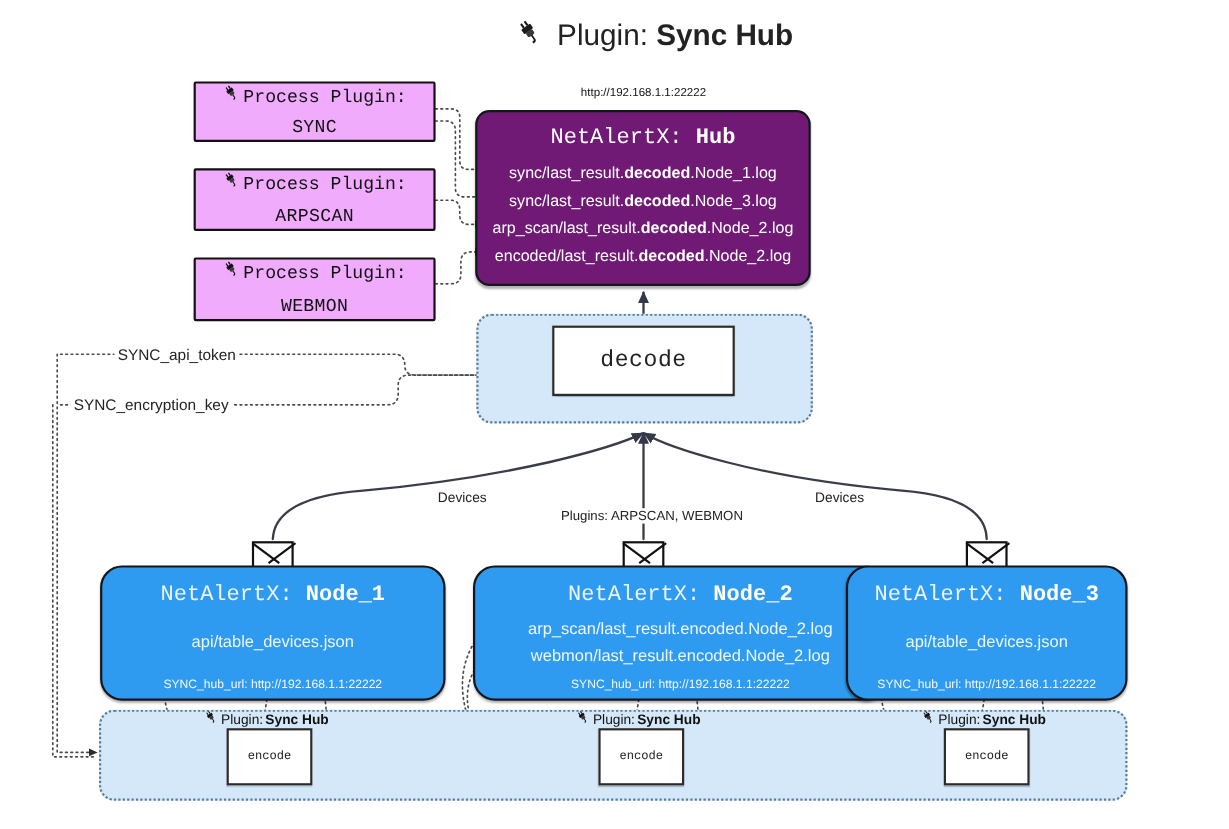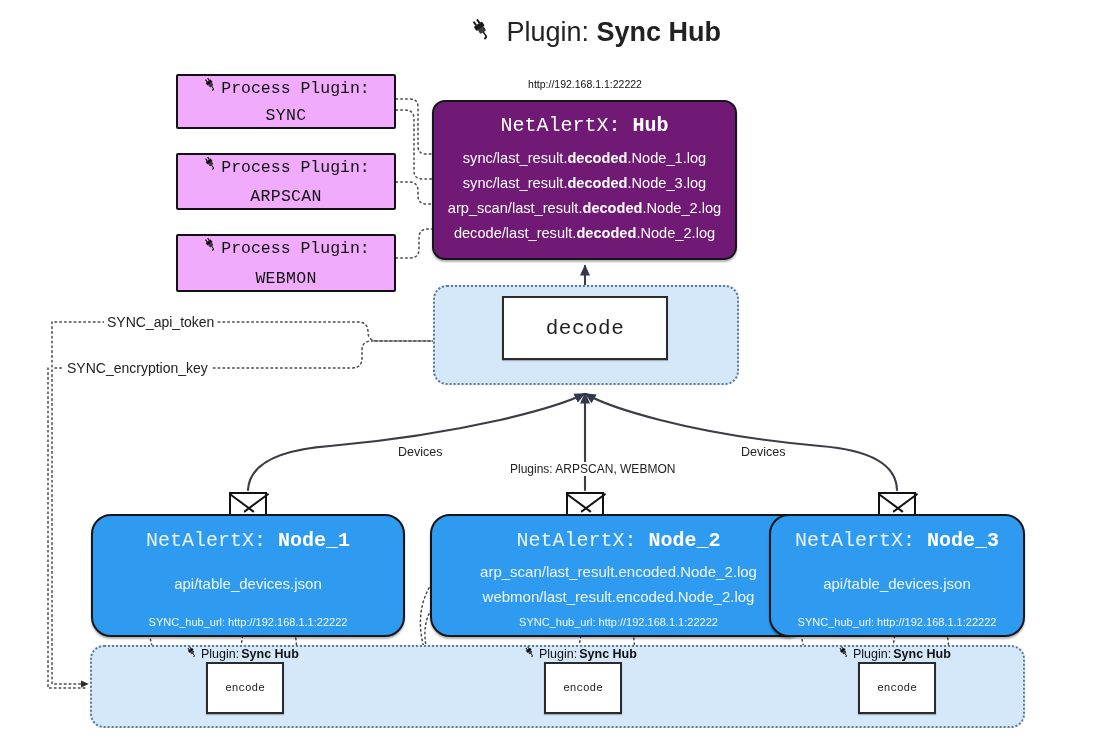"decode/last_result." span { text: decode/last -> encoded/last }
